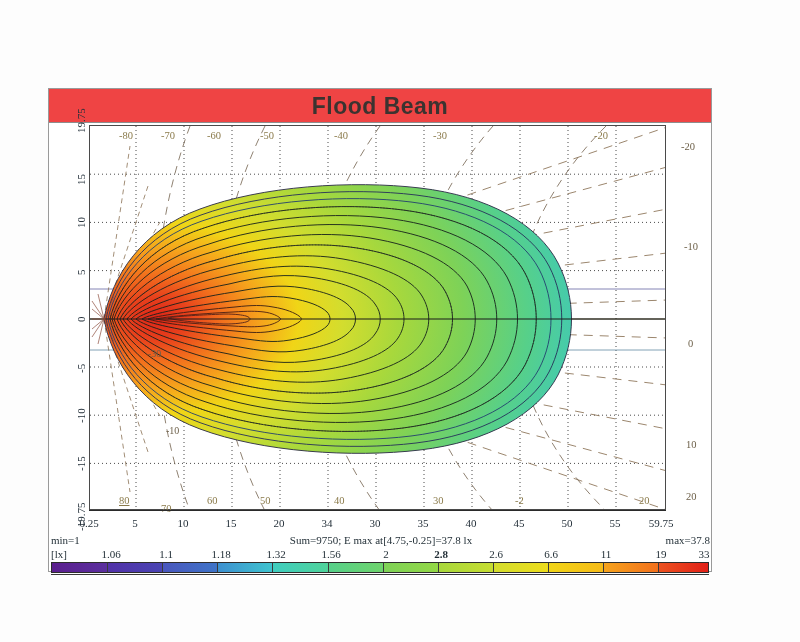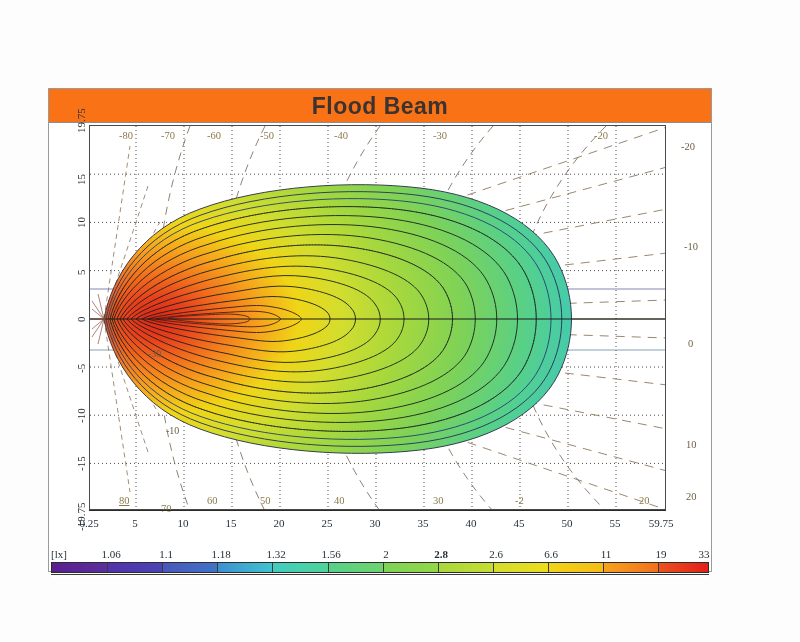"Flood Beam" .titlebar { background: #f97316 -> #ef4444 }
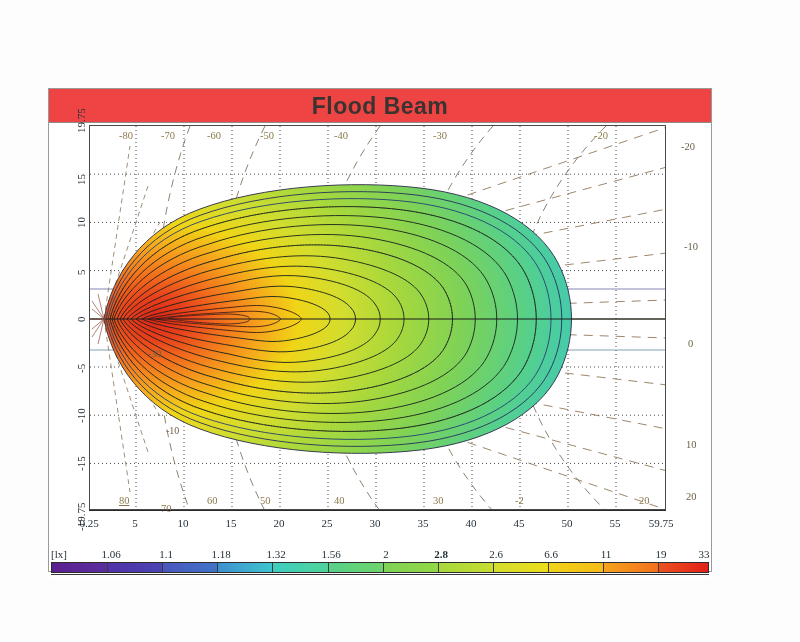"25" div.axlab { text: 25 -> 34 }
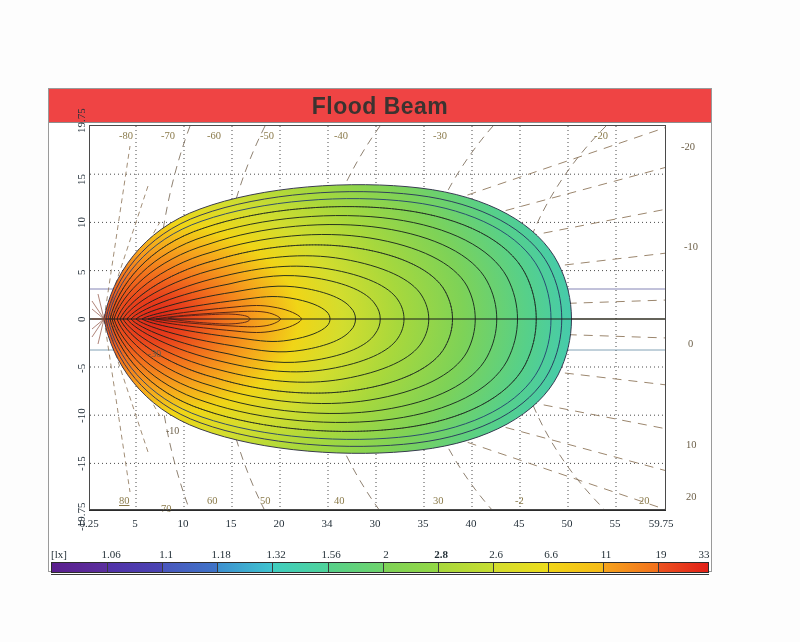"min=1" div.footrow { html: none -> <div> <span>min=1</span> <span>Sum=9750; E max at[4.75,-0.25]=37.8 lx</span> <span>max=37.8</span> </div> }
